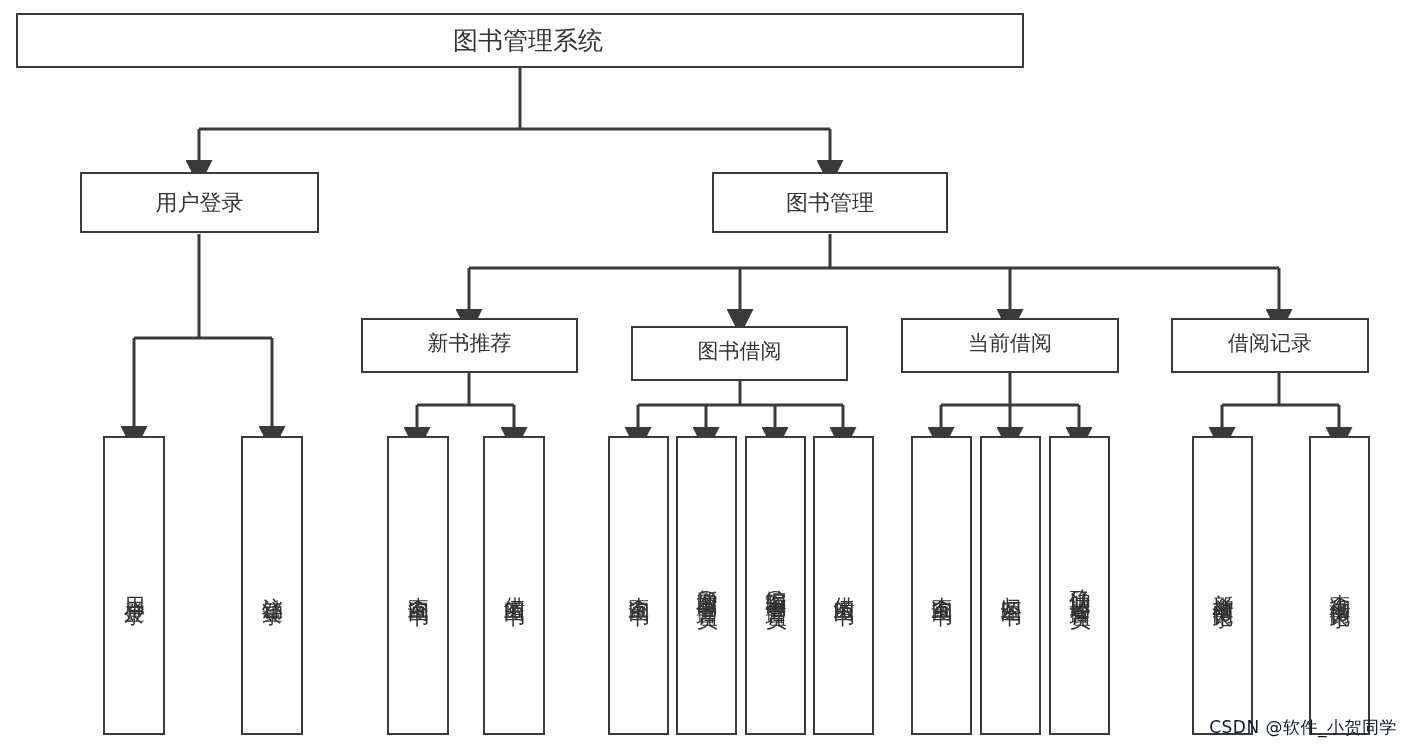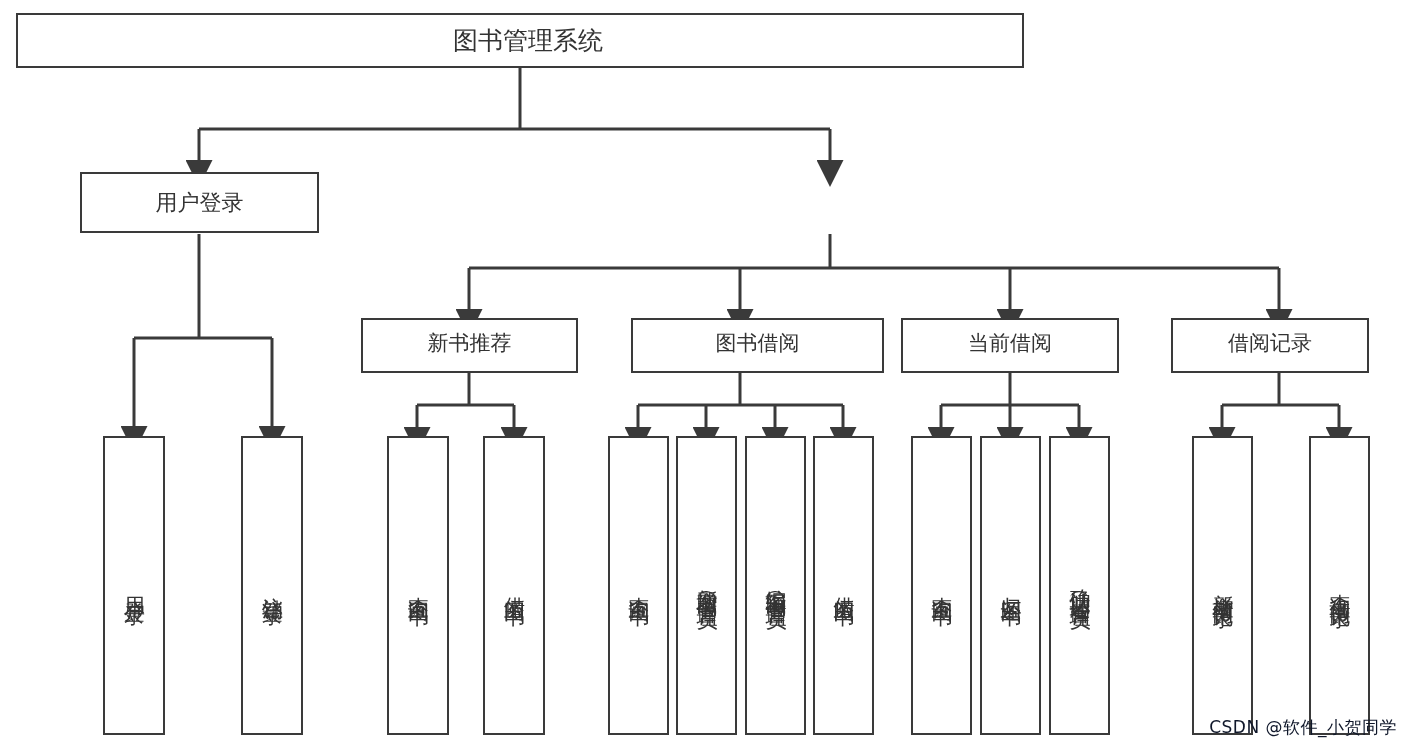"图书管理" div.node { html: none -> <div> <span>图书管理</span> </div> }
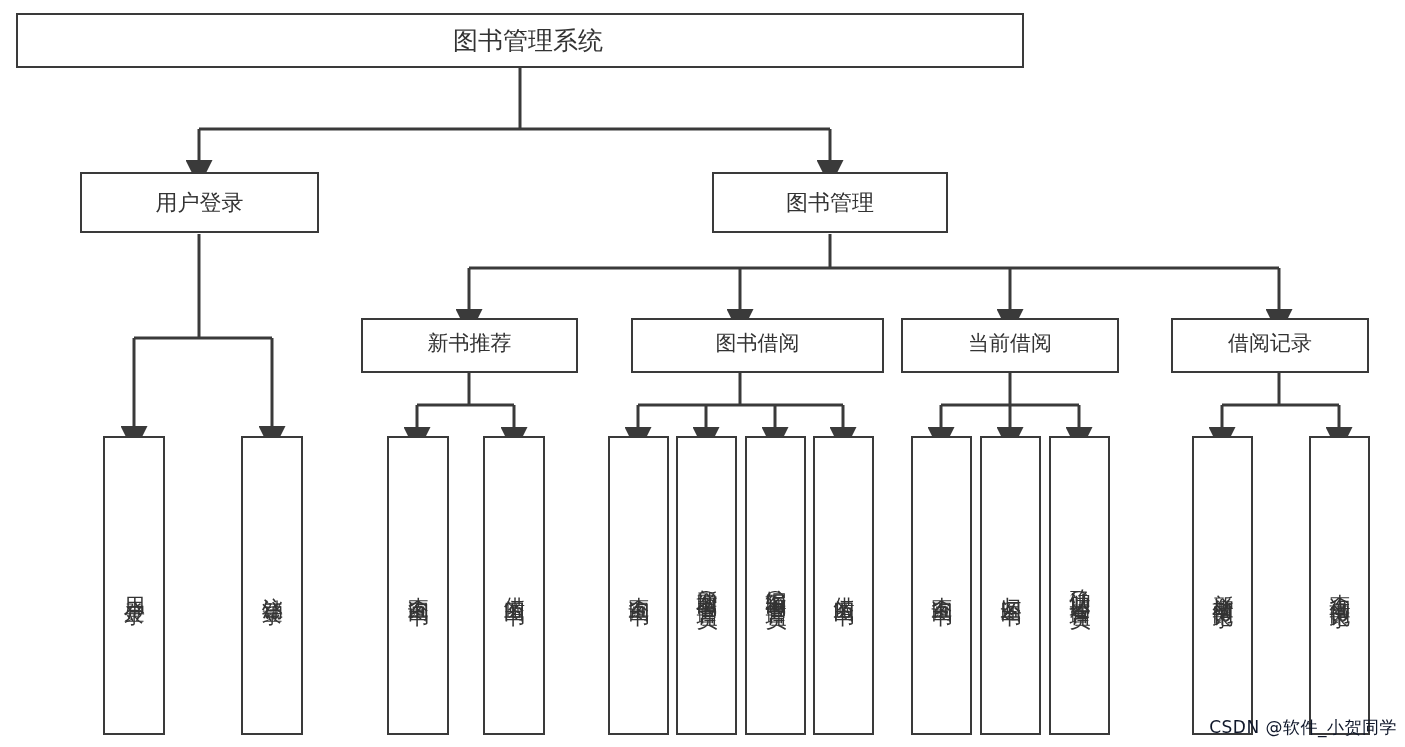"图书借阅" div.node { top: 318px -> 326px; width: 253px -> 217px }
